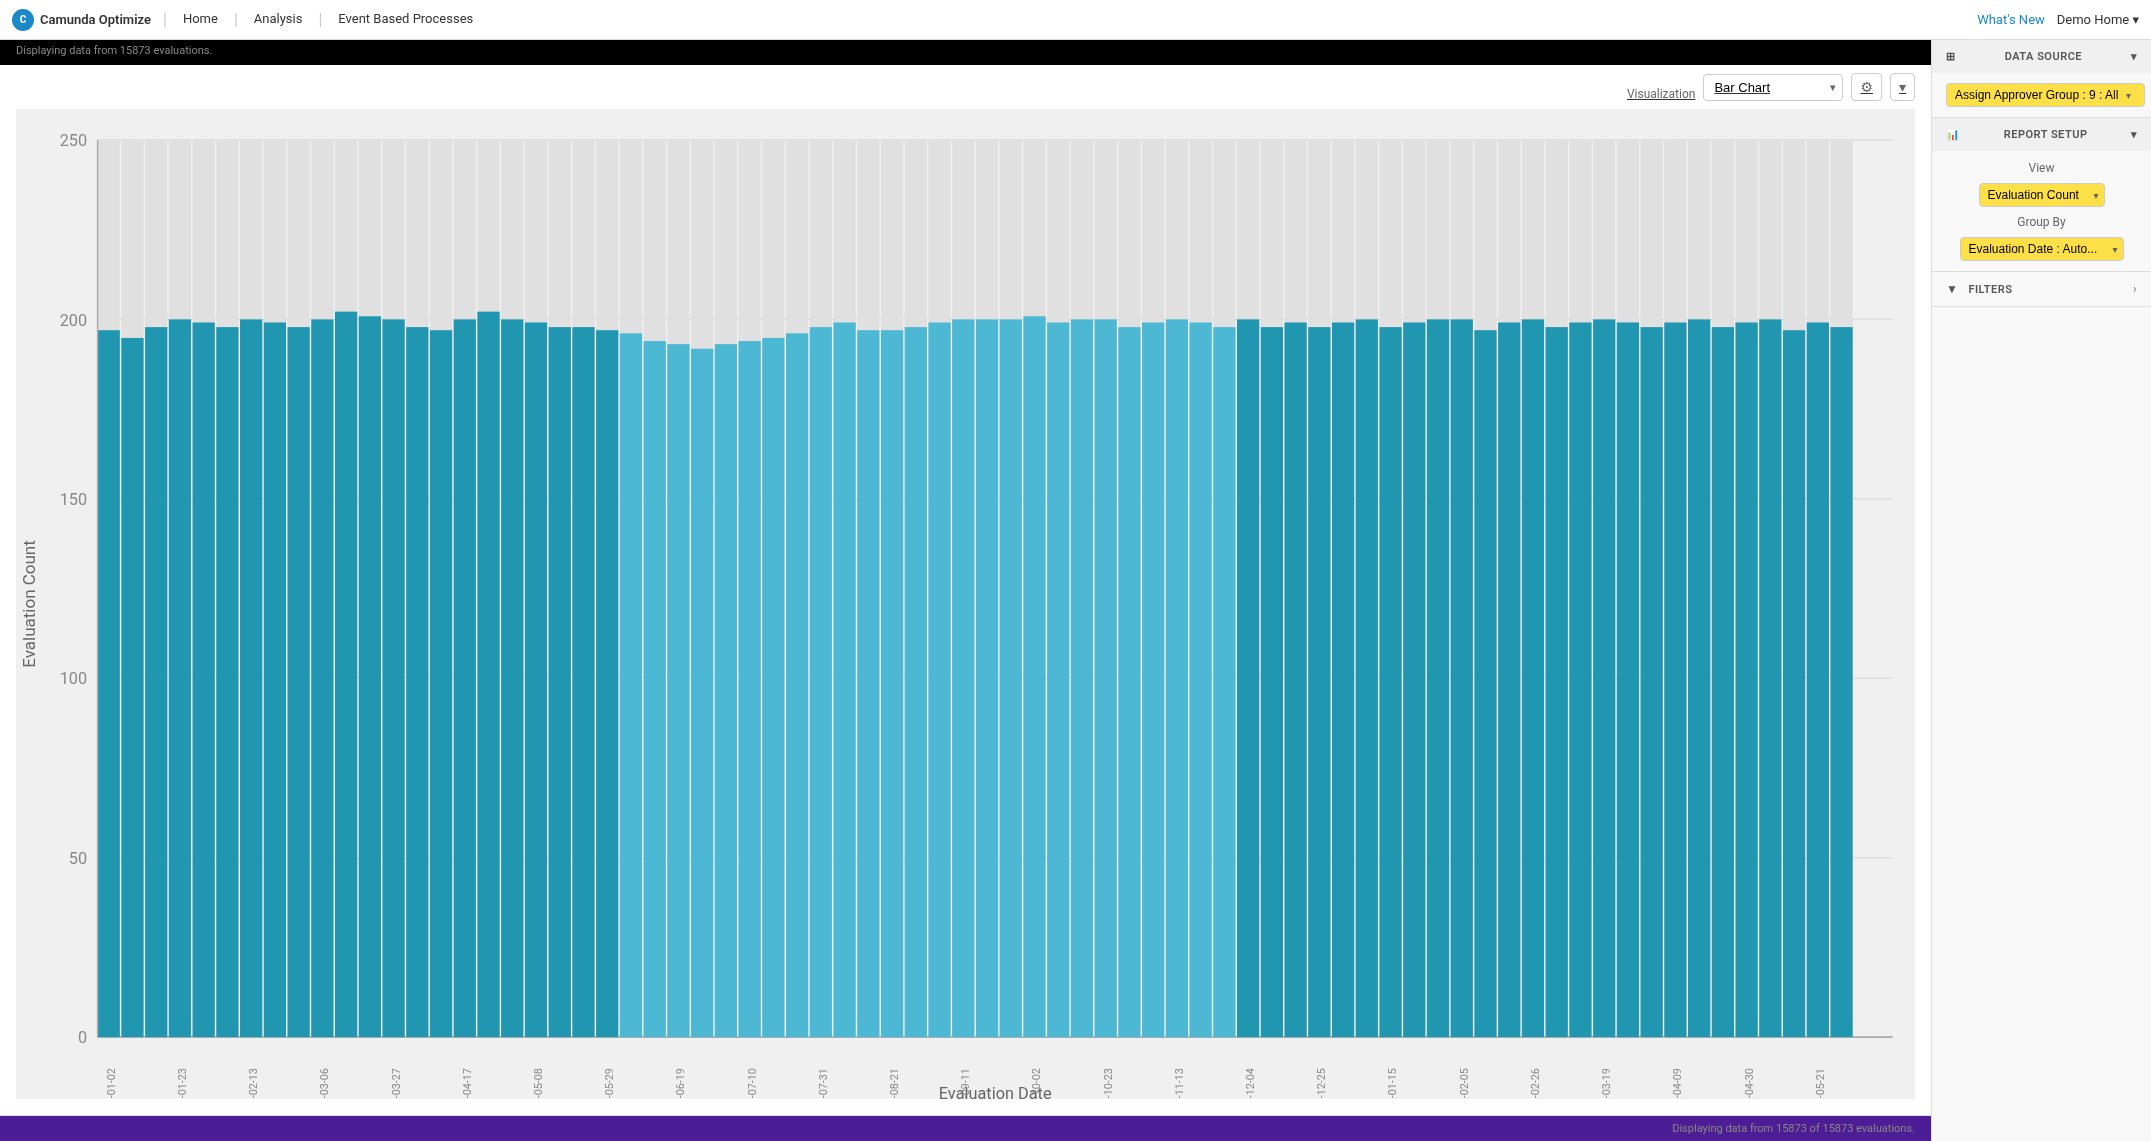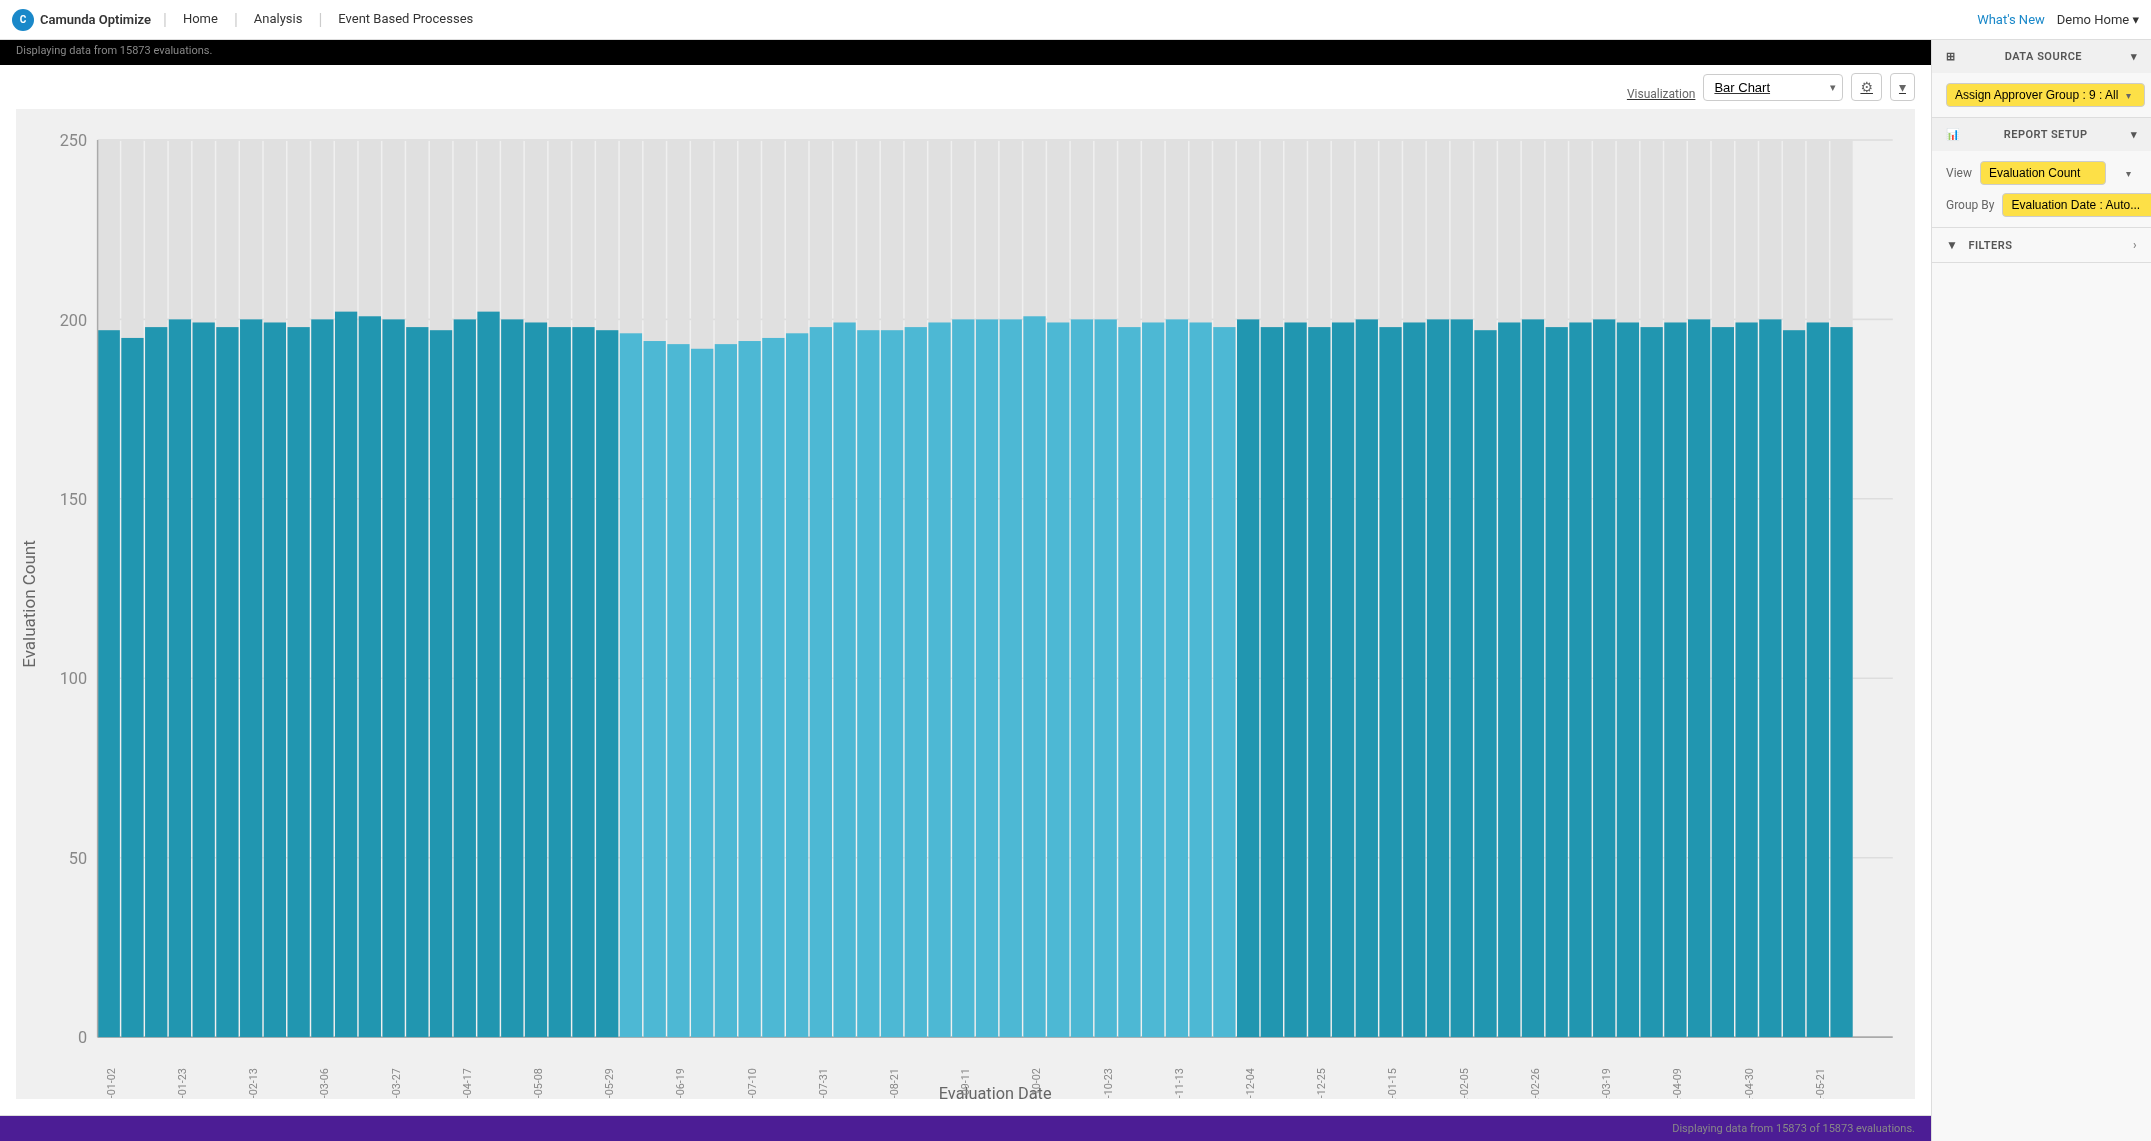"View" .sidebar-row { flex-direction: none -> column }
